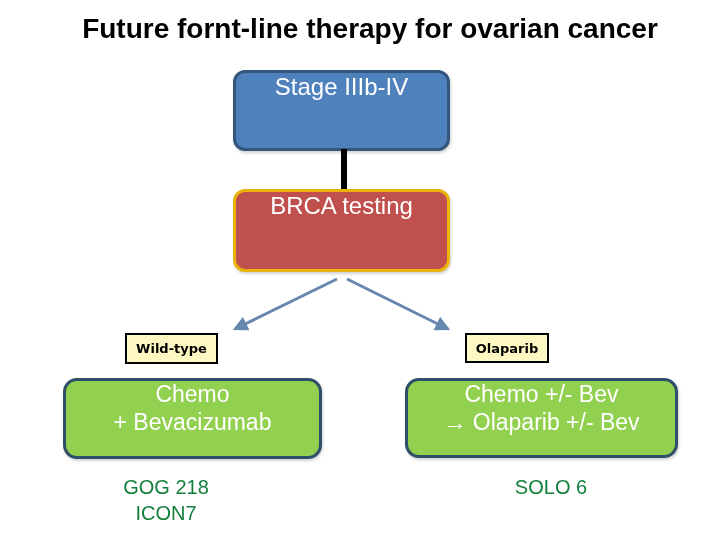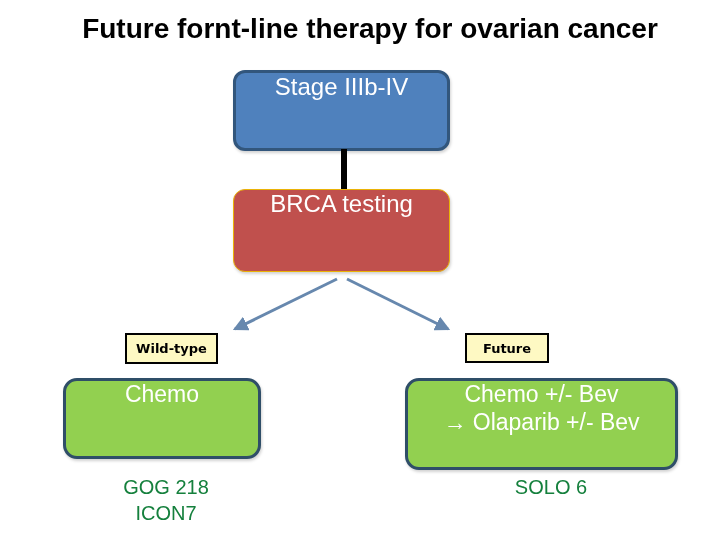"BRCA testing" .box-brca { border: 1px solid #eab308 -> 3px solid #eab308 }
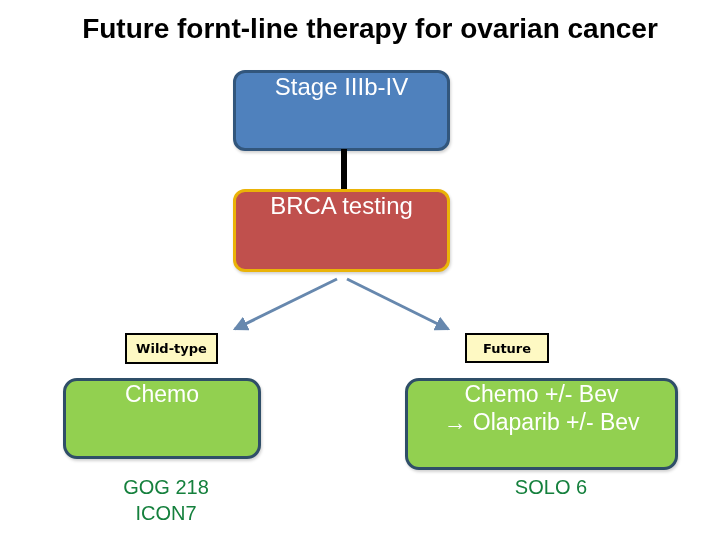"Future" span { text: Future -> Olaparib }
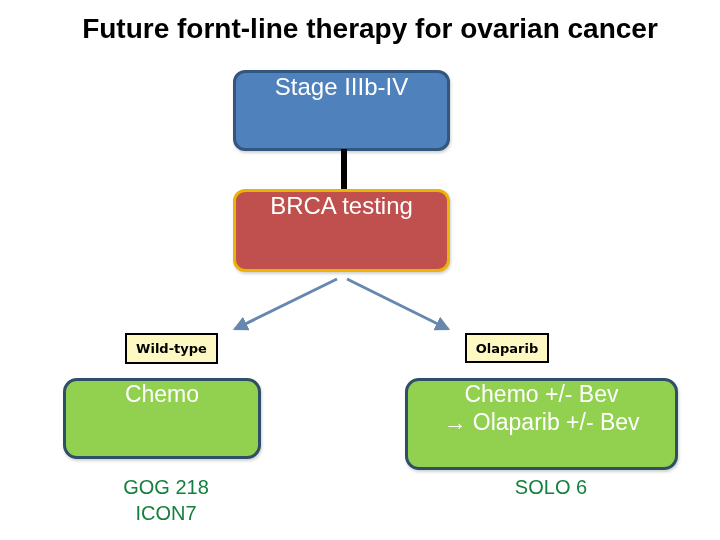"Chemo" .box-outcome-left { width: 198px -> 259px }
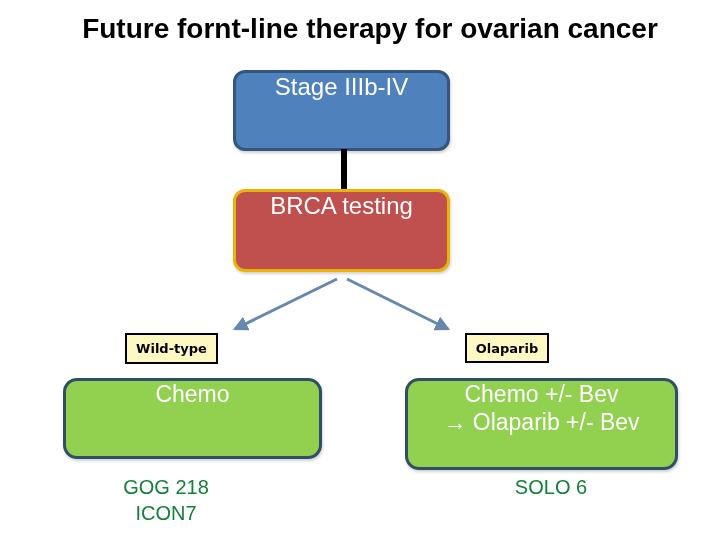"Chemo +/- Bev" .box-outcome-right { height: 92px -> 80px }
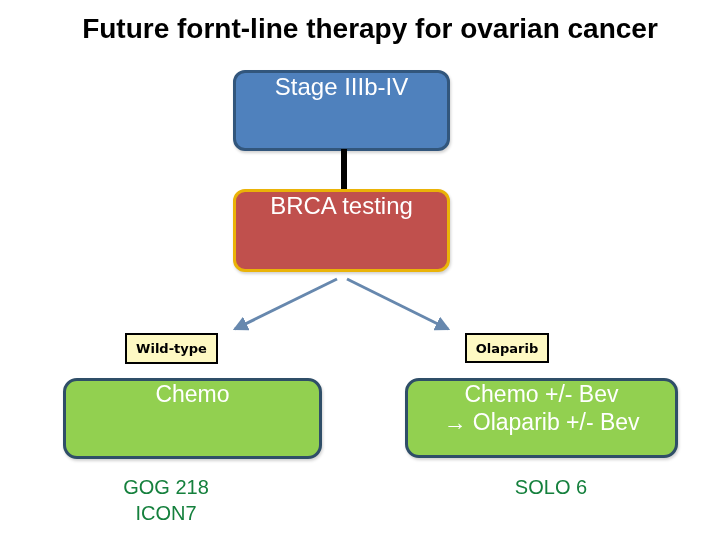"+ Bevacizumab" span.outcome-line { html: none -> <span>+ Bevacizumab</span> }
